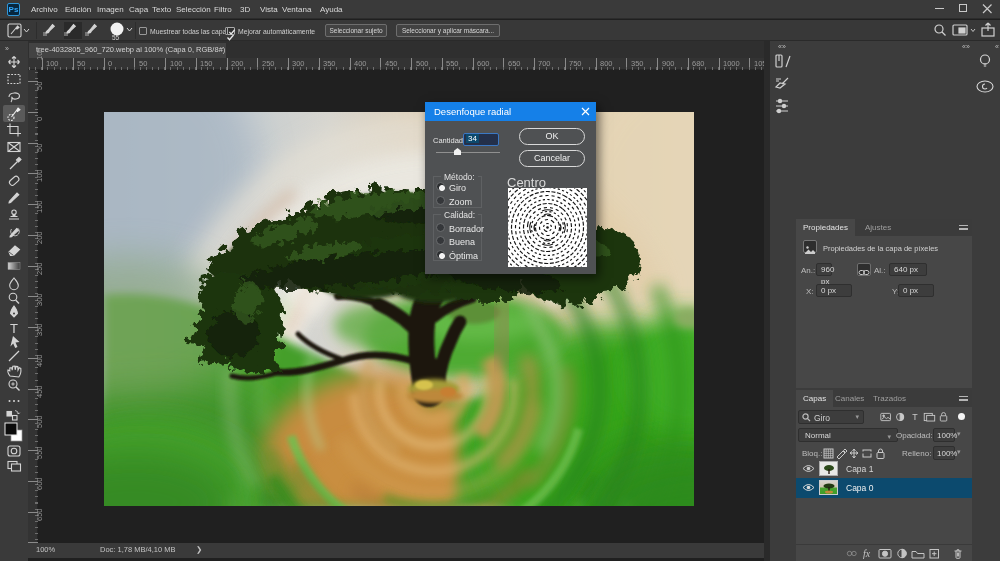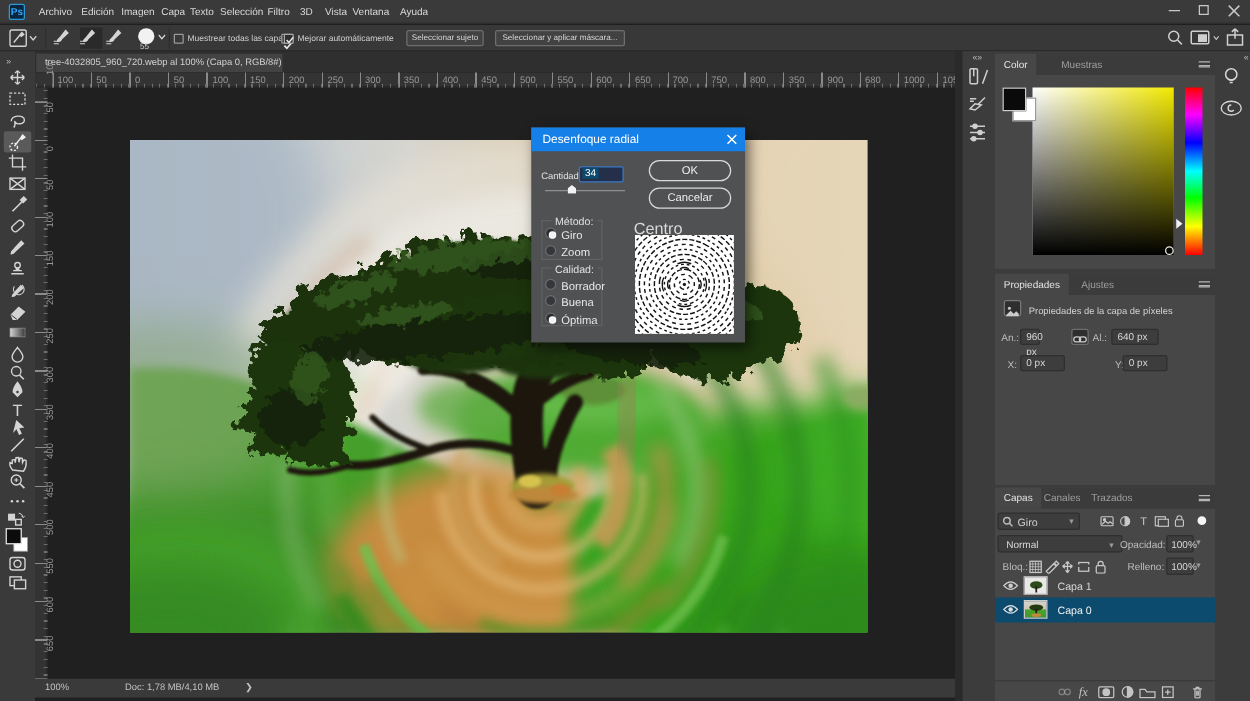"Color" div.panel { html: <div> <div> <span>Color</span> <span>Muestras</span> <div></div> </div> <div></div> <div></div> <div></div> <div></div> <div></div> <div></div> </div> -> none }
